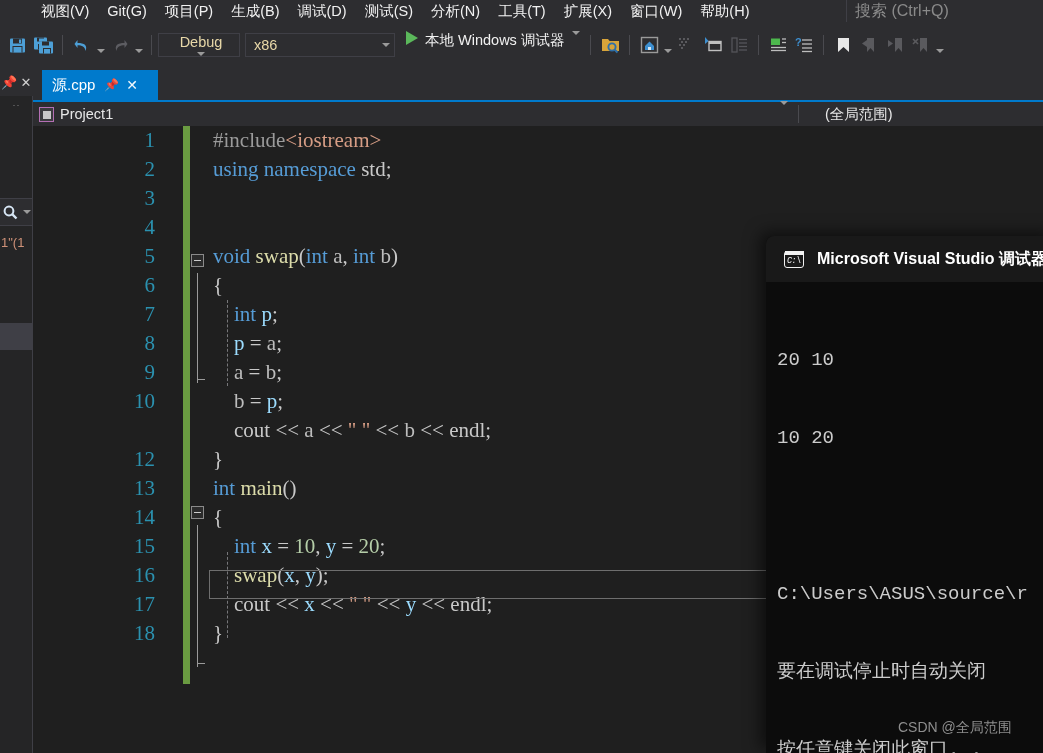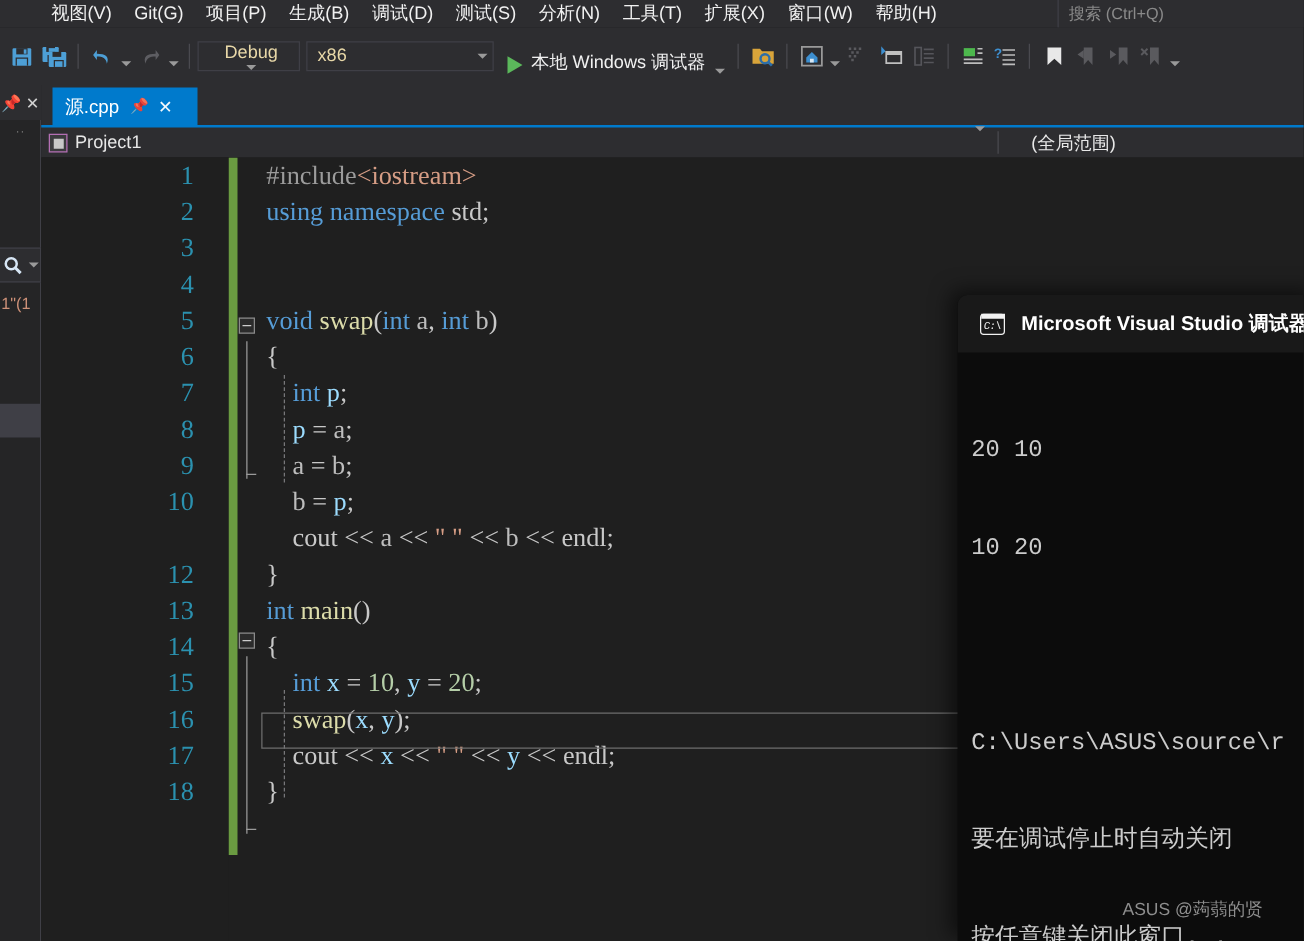"搜索 (Ctrl+Q)" .searchbox span { font-size: 13px -> 16px }
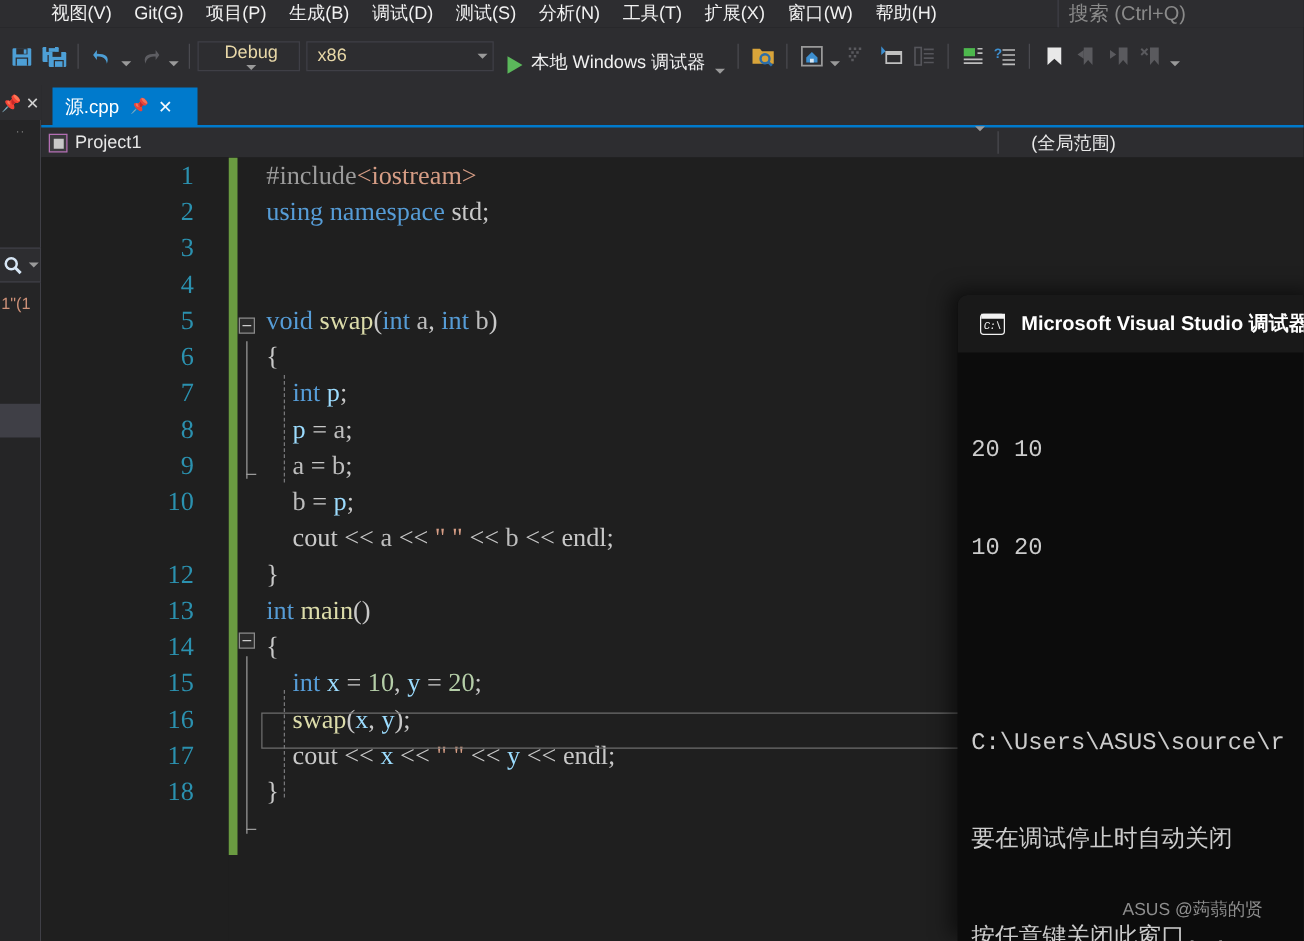"本地 Windows 调试器" .run-btn { align-items: flex-end -> flex-start }
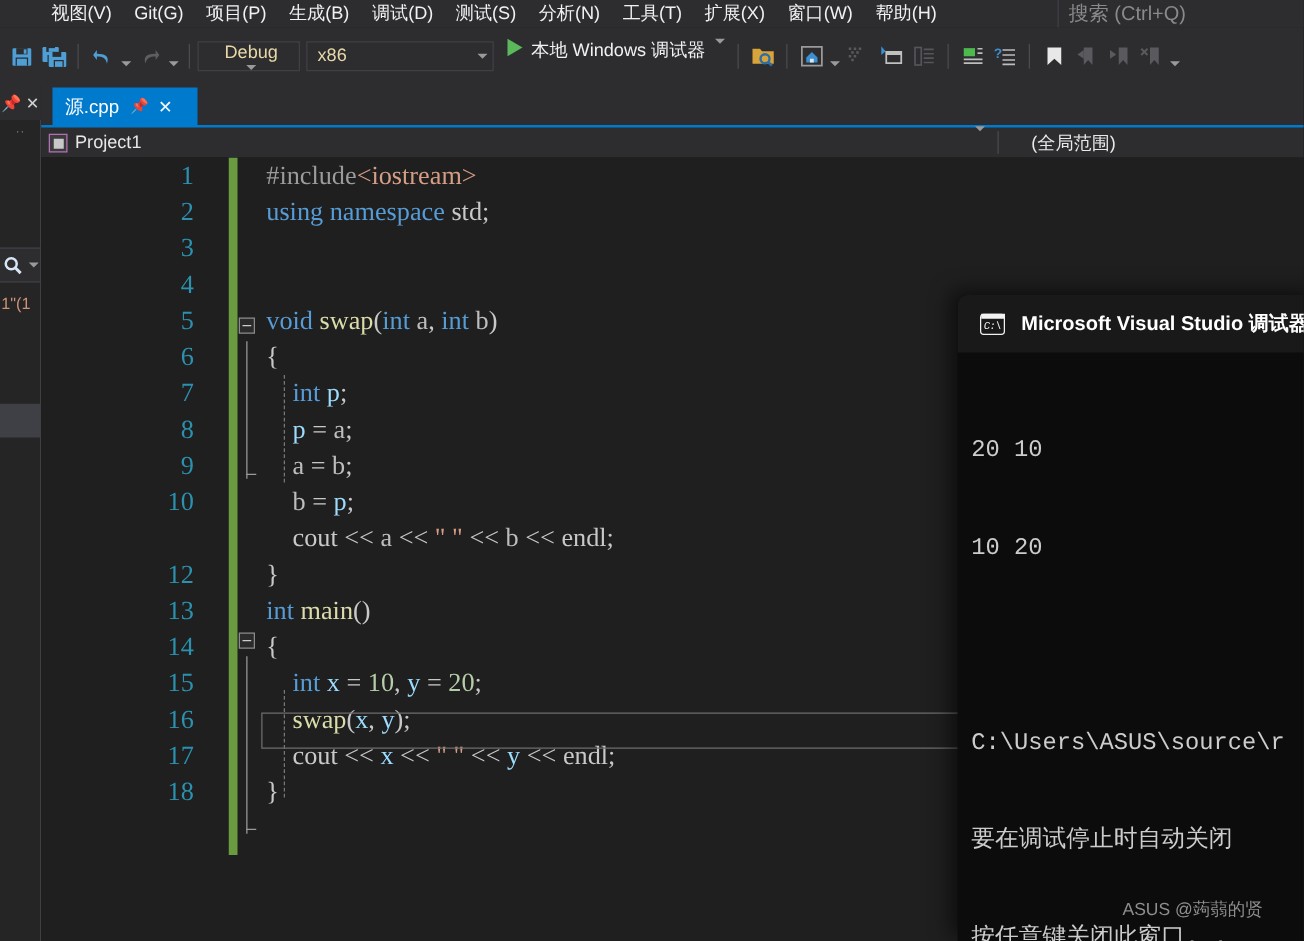"ASUS @蒟蒻的贤" div.watermark { text: ASUS @蒟蒻的贤 -> CSDN @全局范围 }
